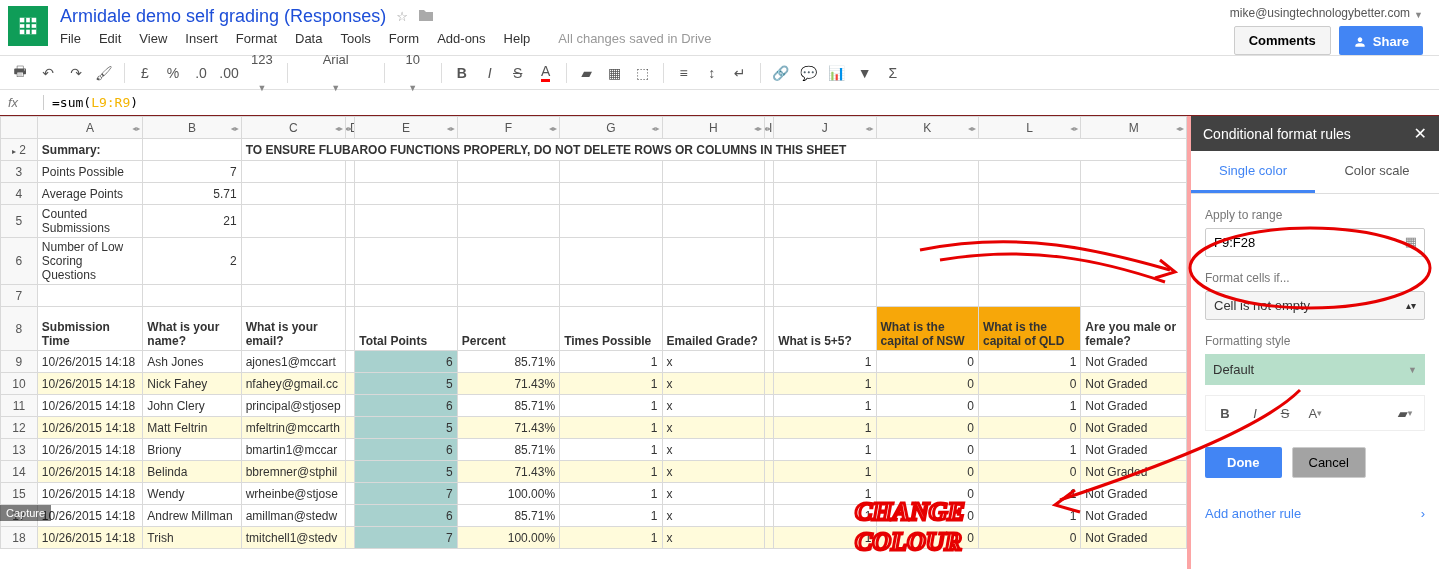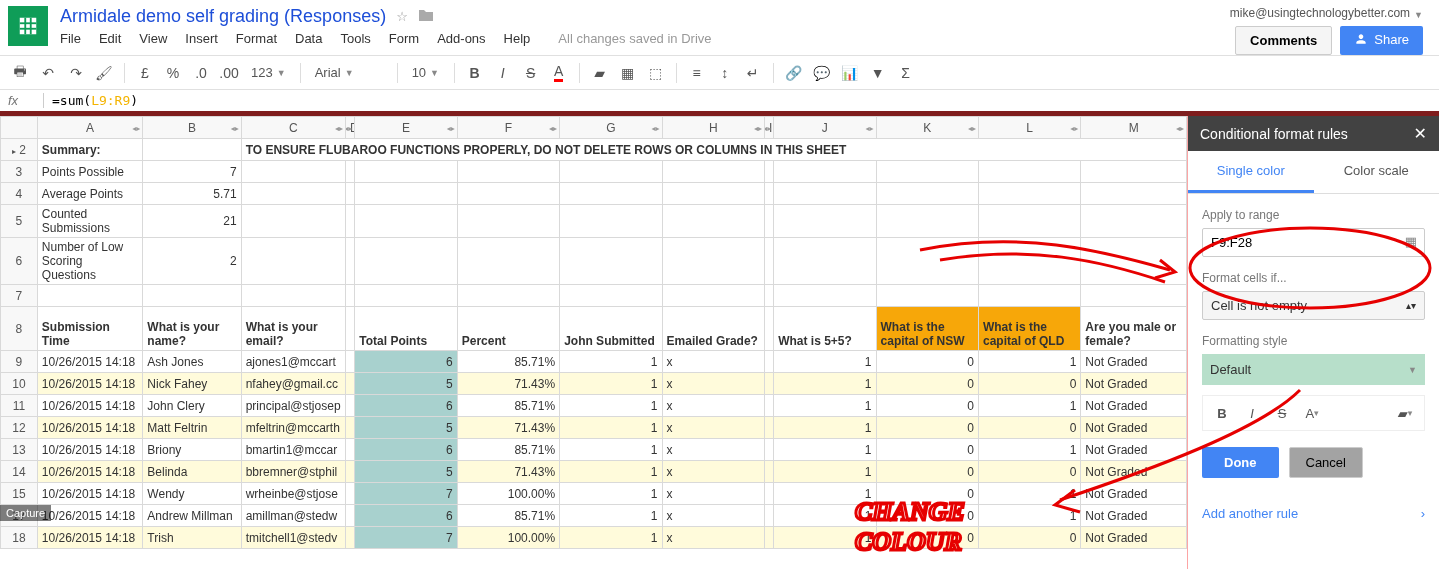"Share" .btn-share { align-items: flex-start -> flex-end; font-weight: normal -> bold }
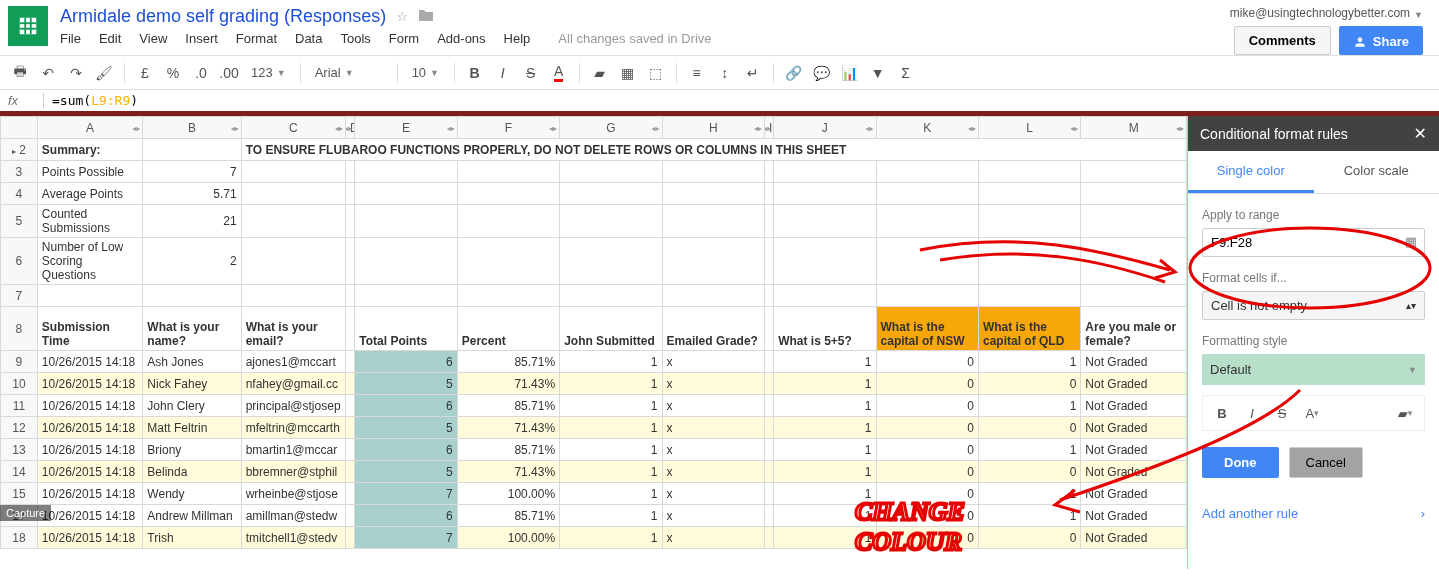"123" .tool-dd { flex-direction: none -> column; gap: 4px -> 16px }
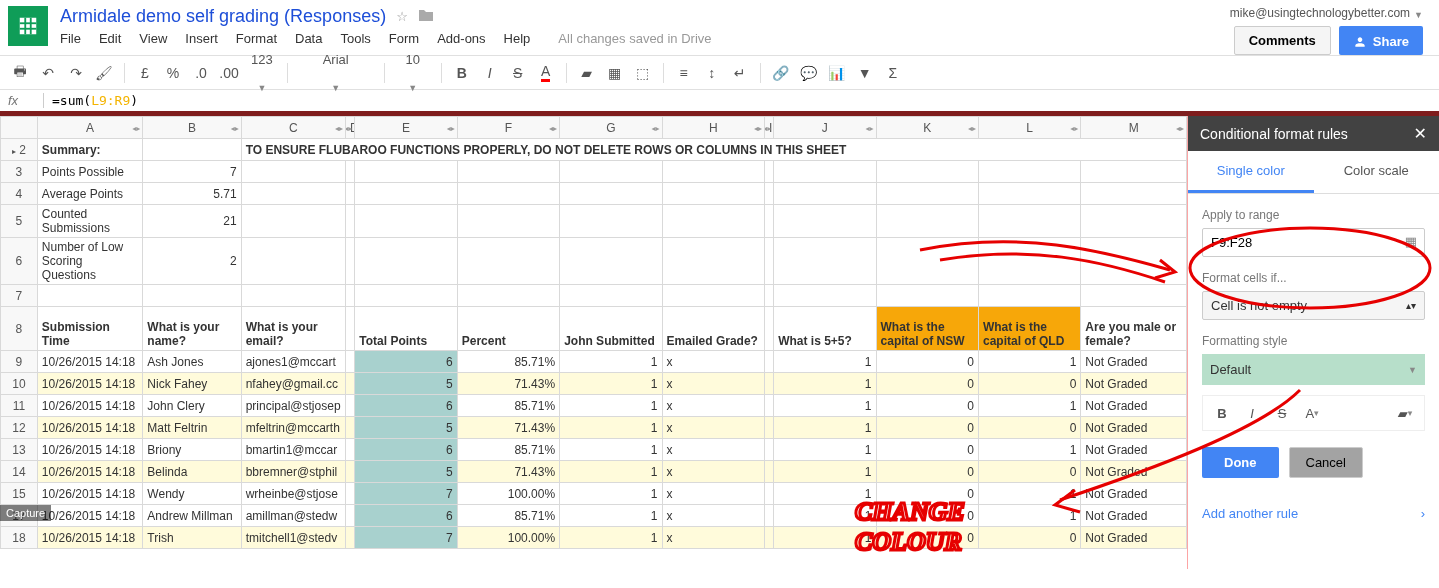"fx" .formula-bar { border-bottom: 5px solid #7f1d1d -> 1px solid #7f1d1d }
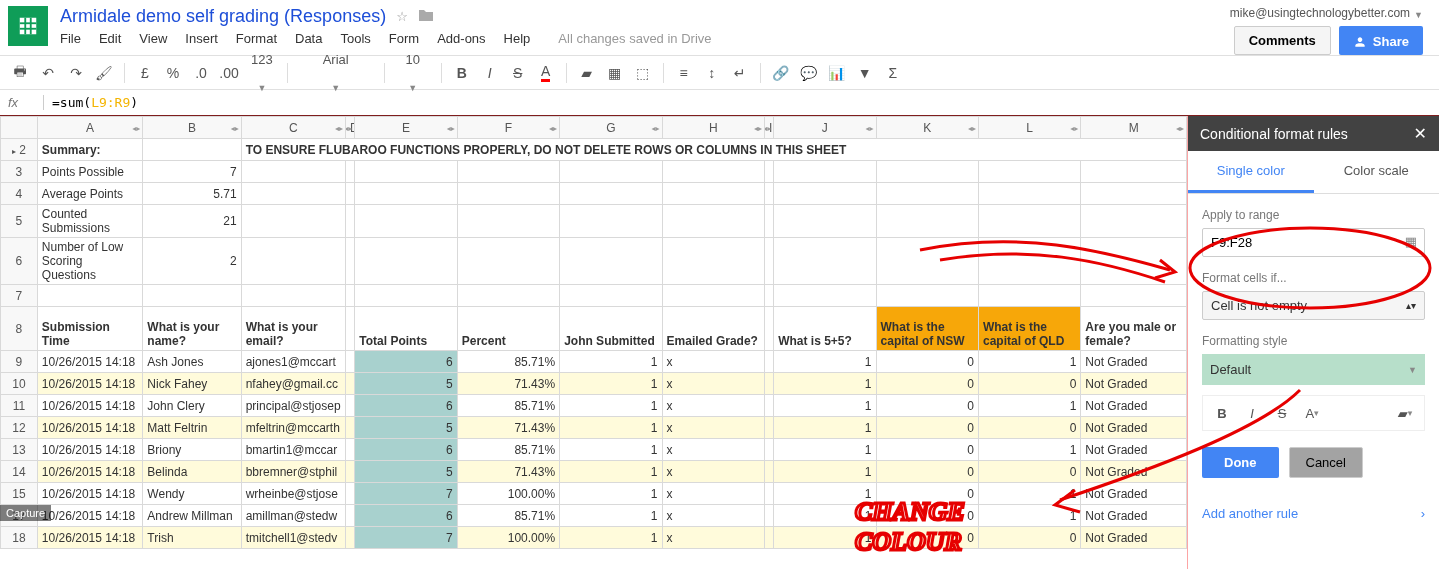"Conditional format rules" .sidebar { border-left: 1px solid #fca5a5 -> 4px solid #fca5a5 }
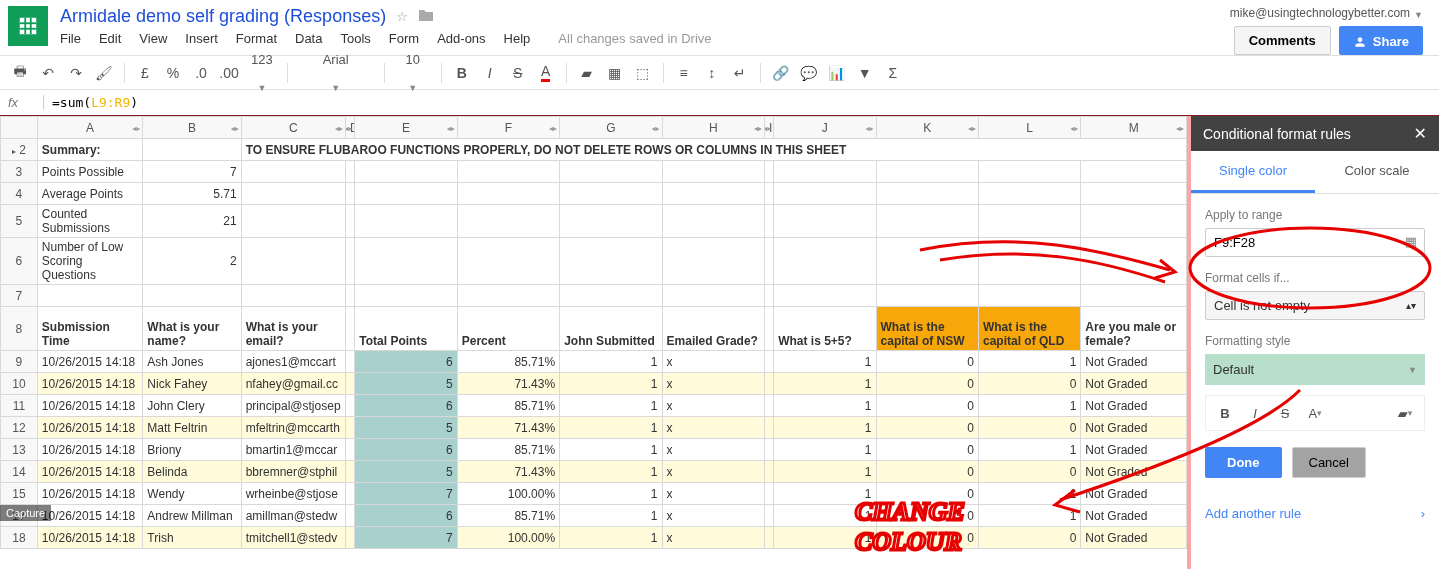"John Submitted" td { text: John Submitted -> Times Possible }
